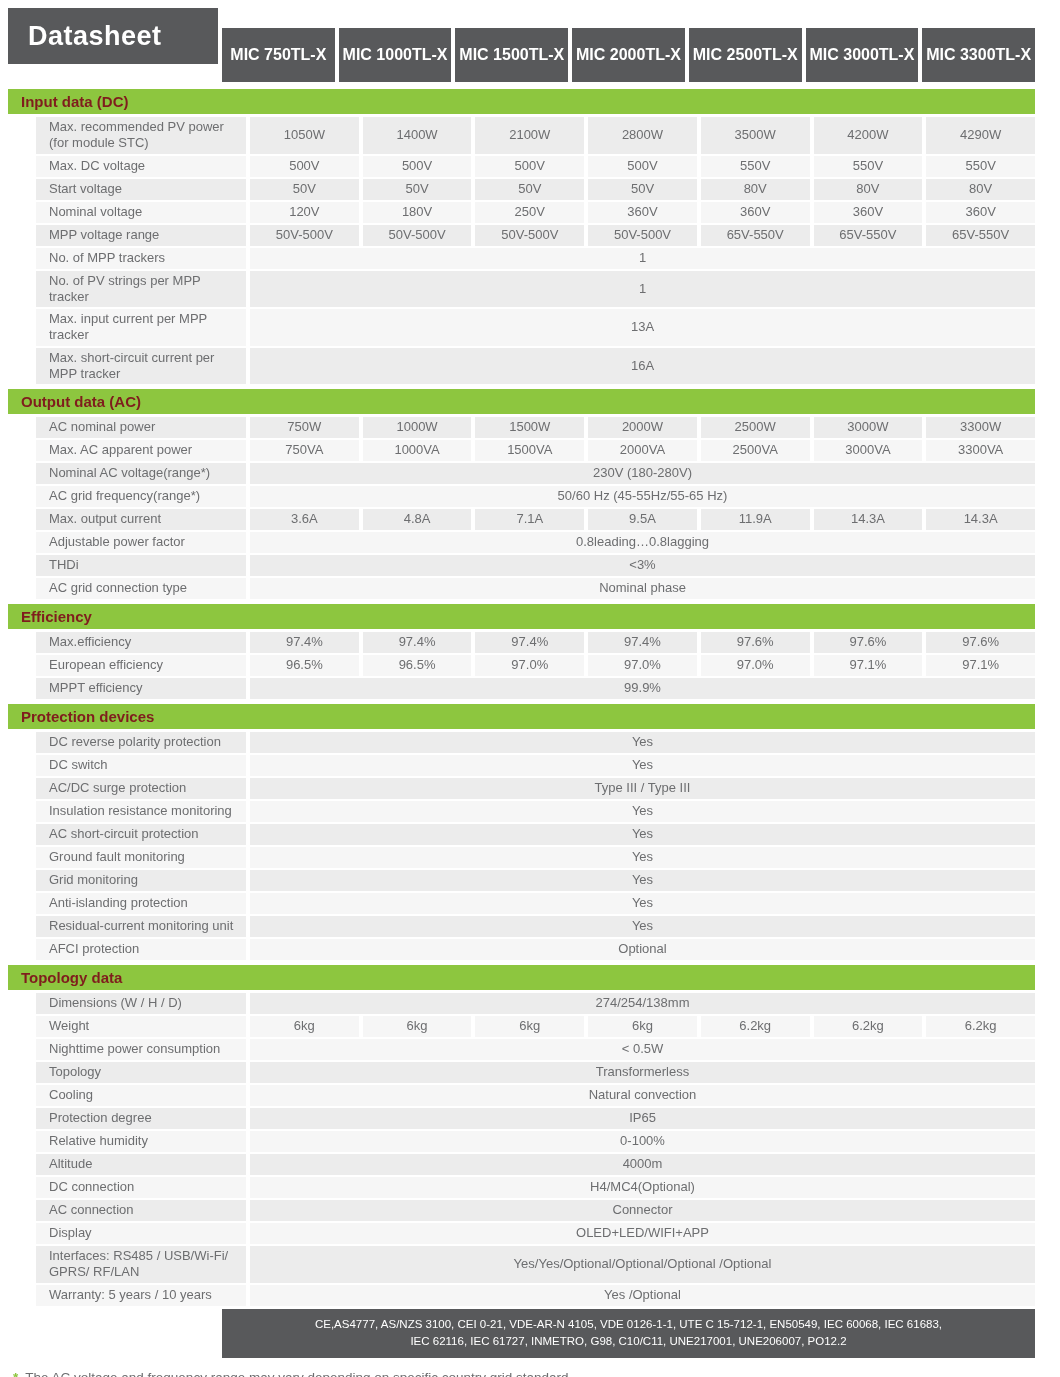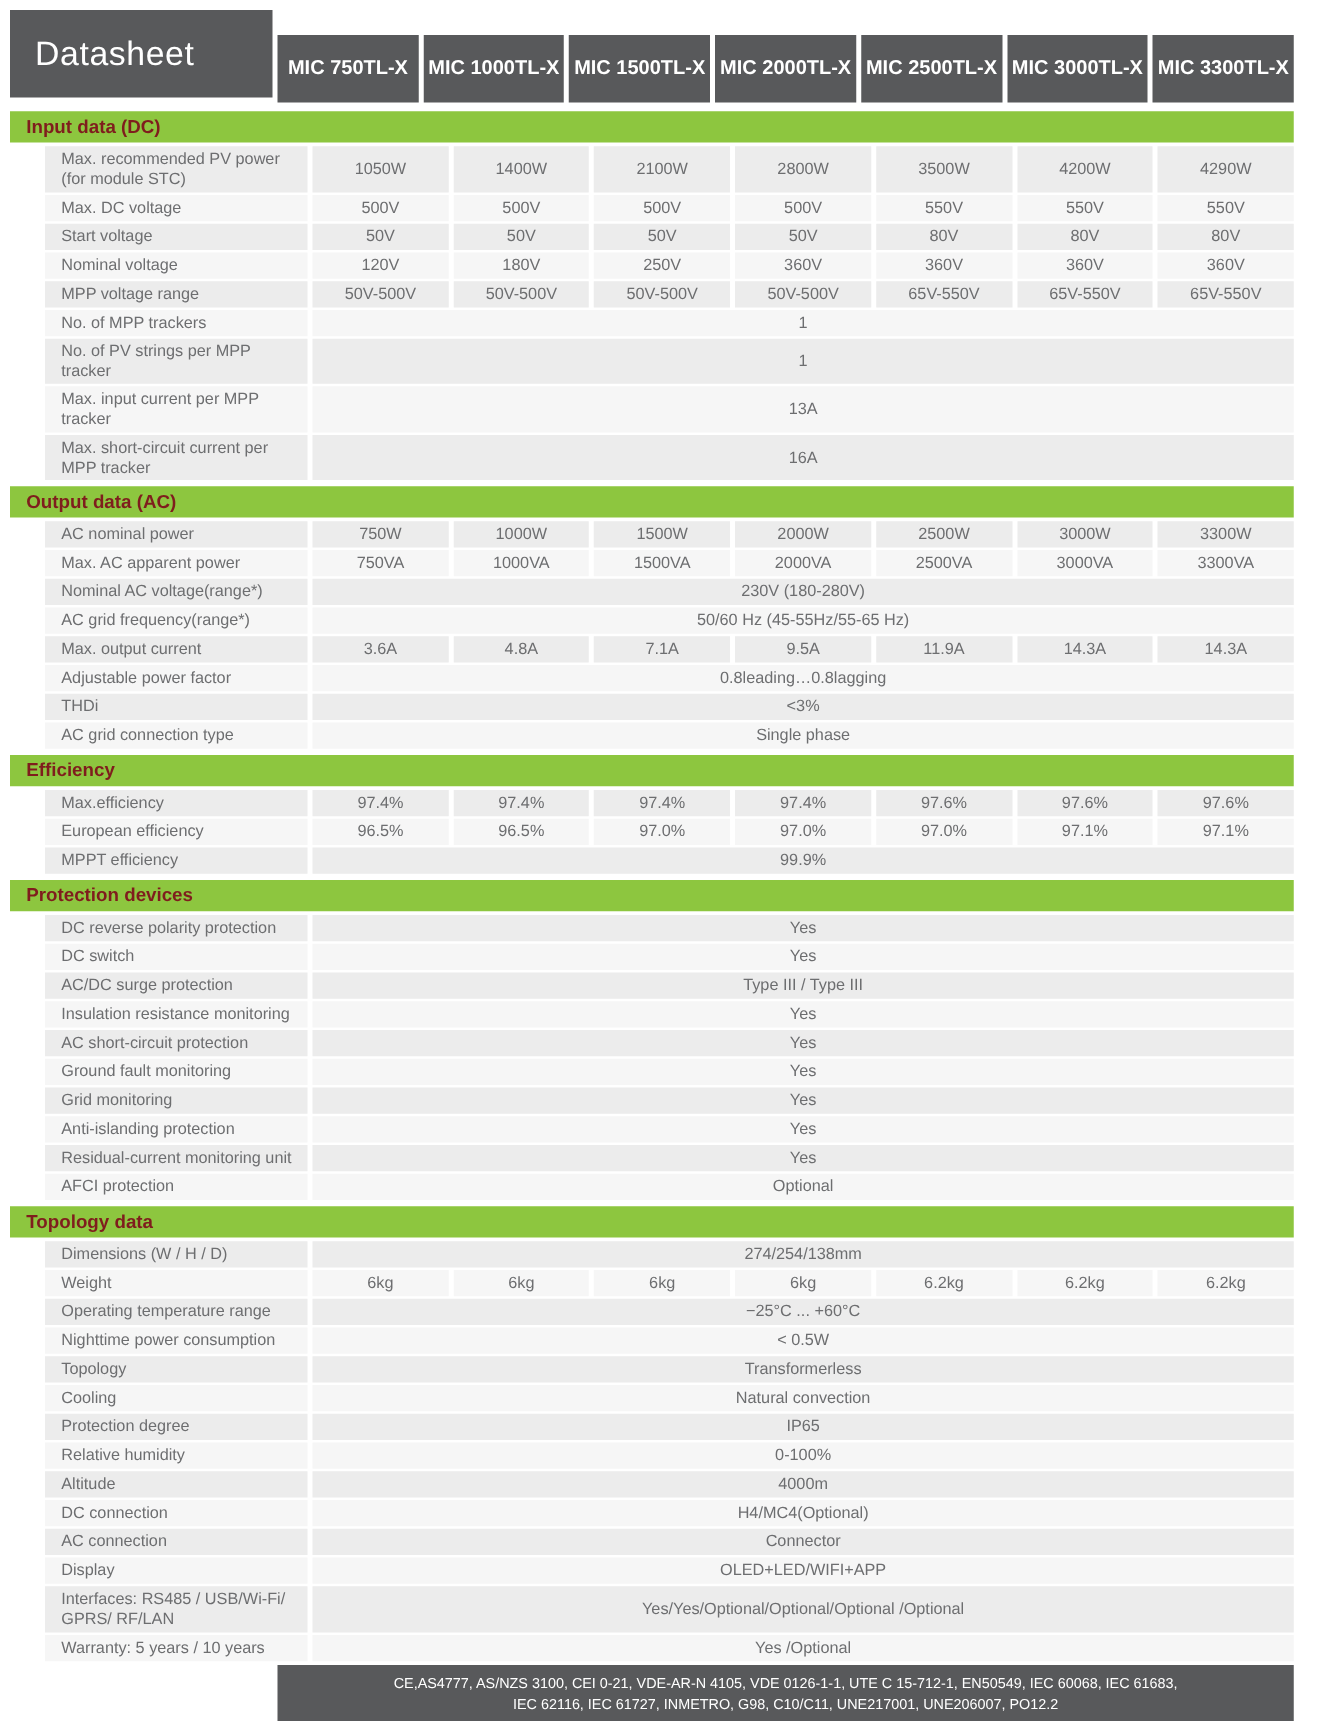"Datasheet" .title-box { font-weight: 400 -> 700; height: 70px -> 56px }
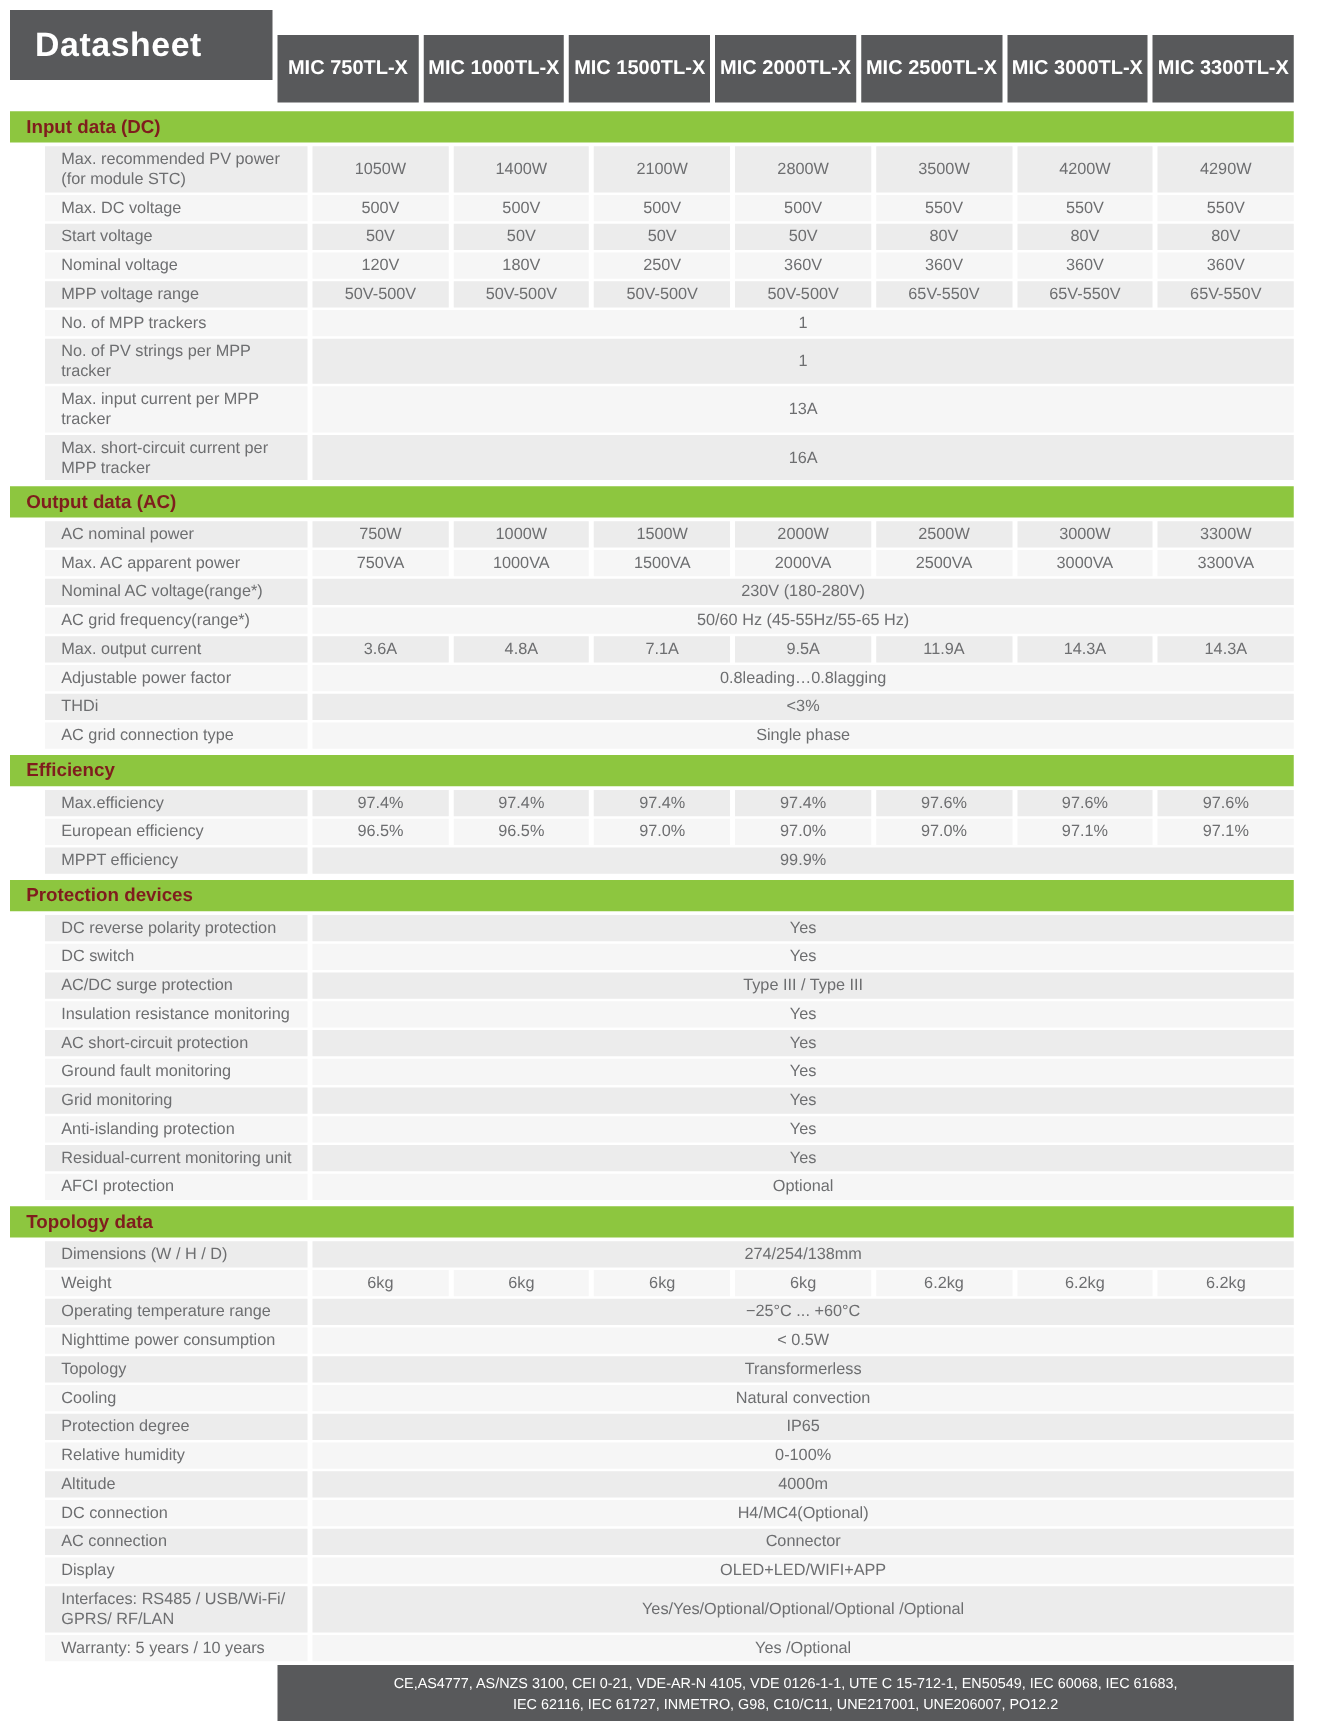"Single phase" div.cell { text: Single -> Nominal }
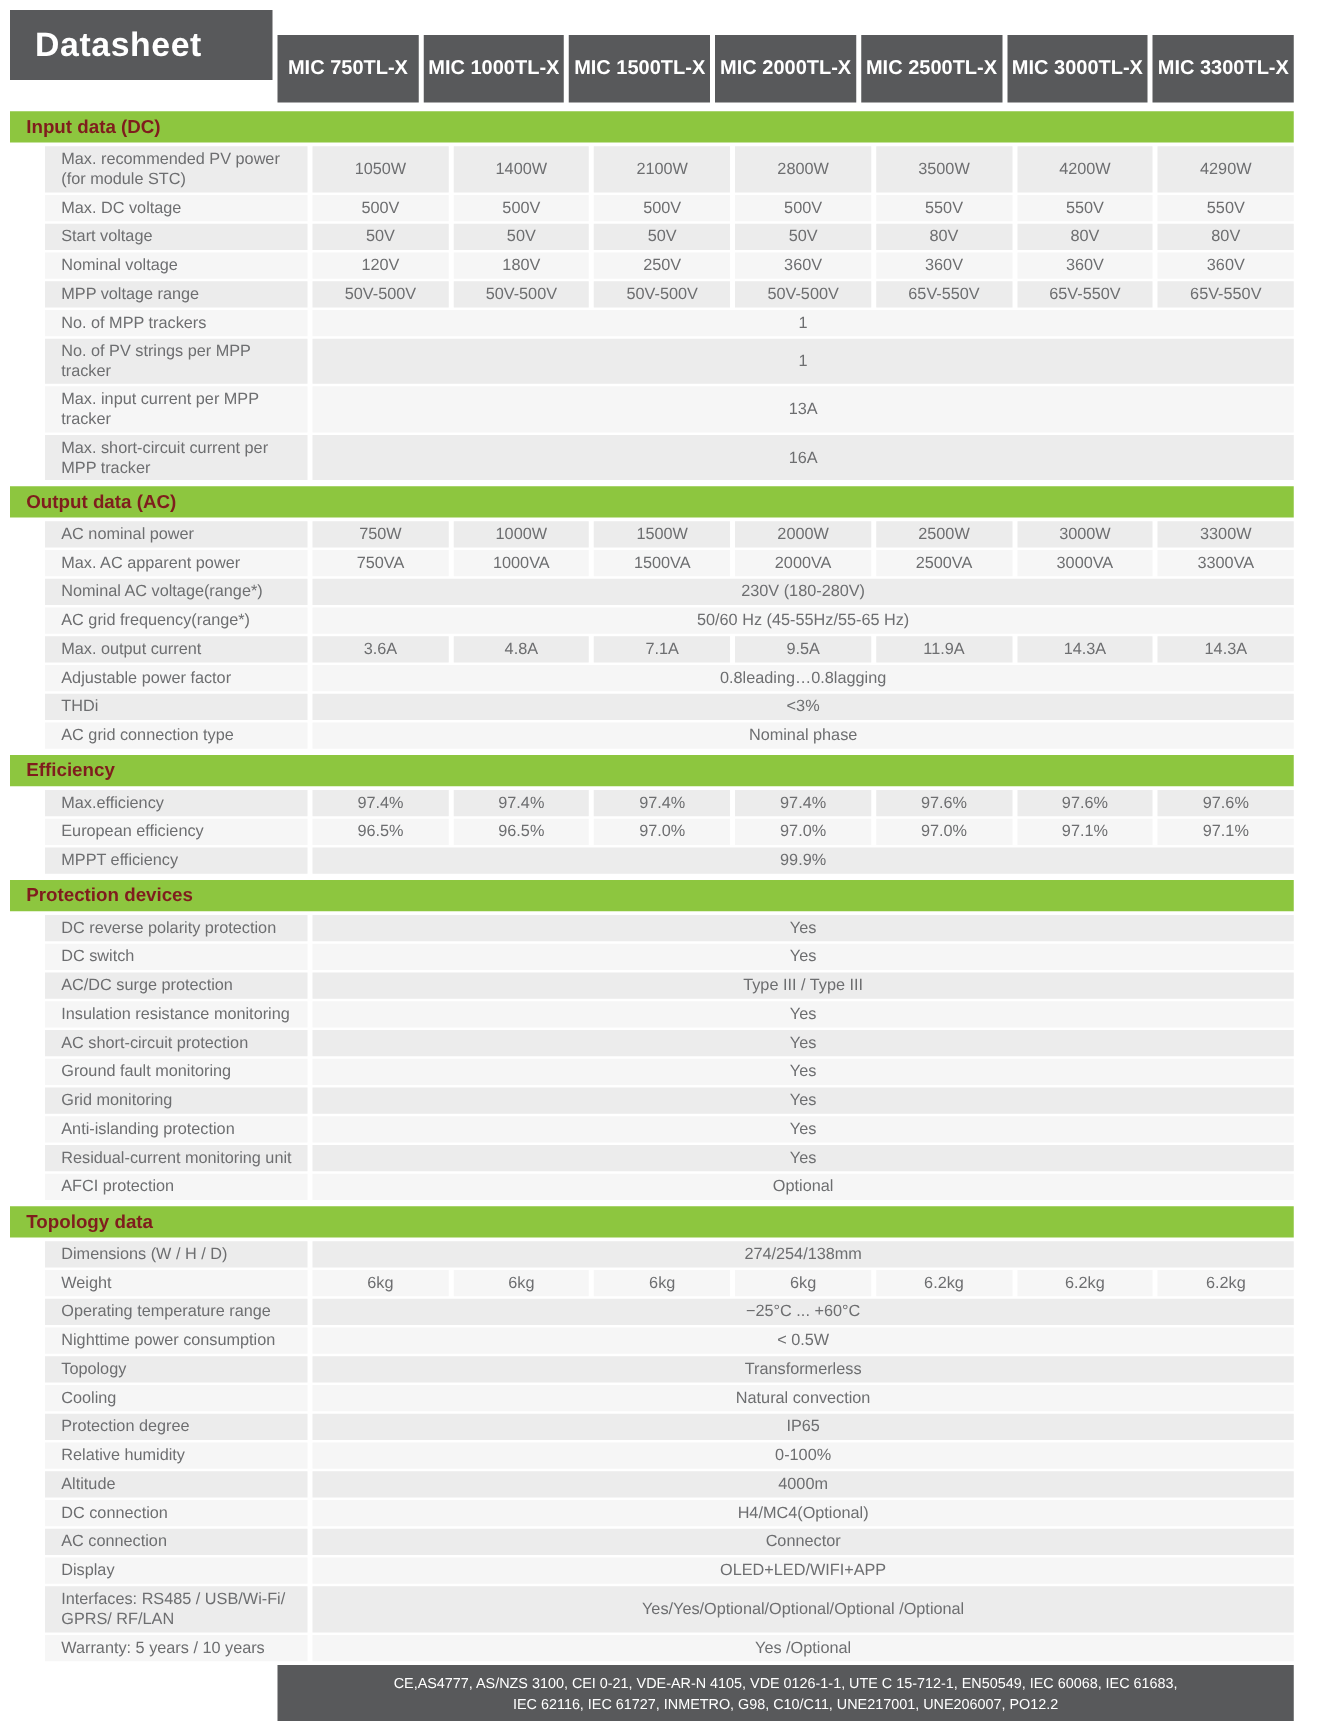"Operating temperature range" div.grid { html: <div> <div>Operating temperature range</div> <div>−25°C ... +60°C</div> </div> -> none }
